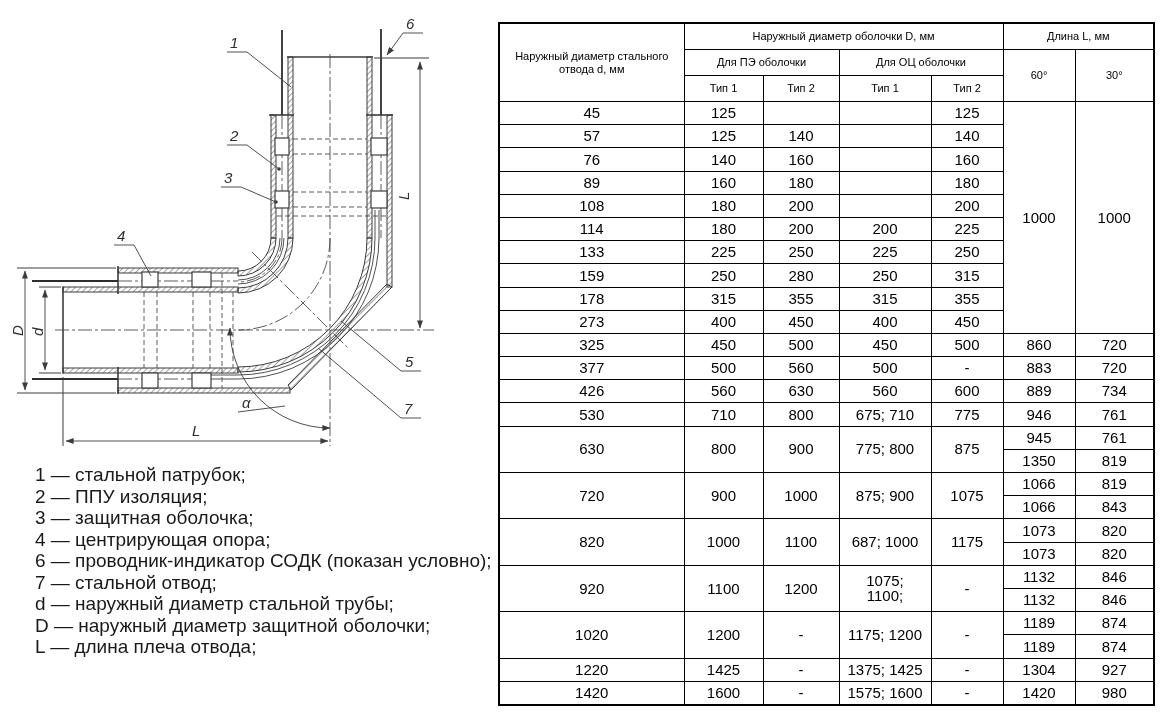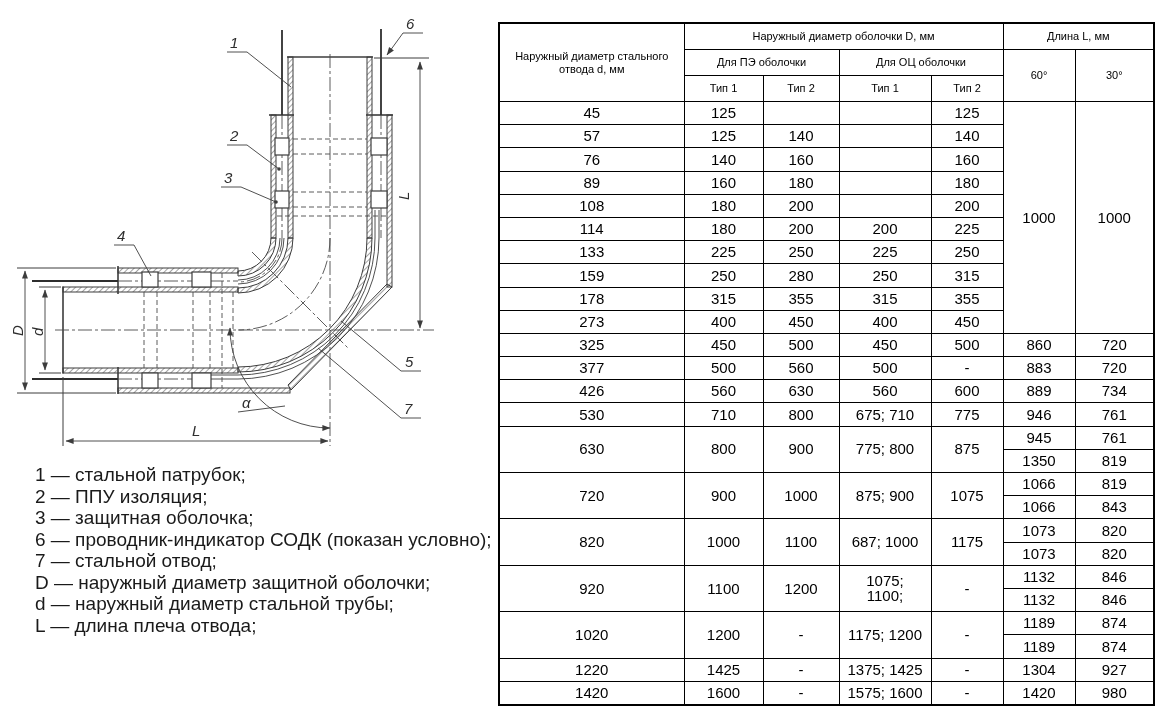"4 — центрирующая опора;" div { html: none -> <div>4 — центрирующая опора;</div> }
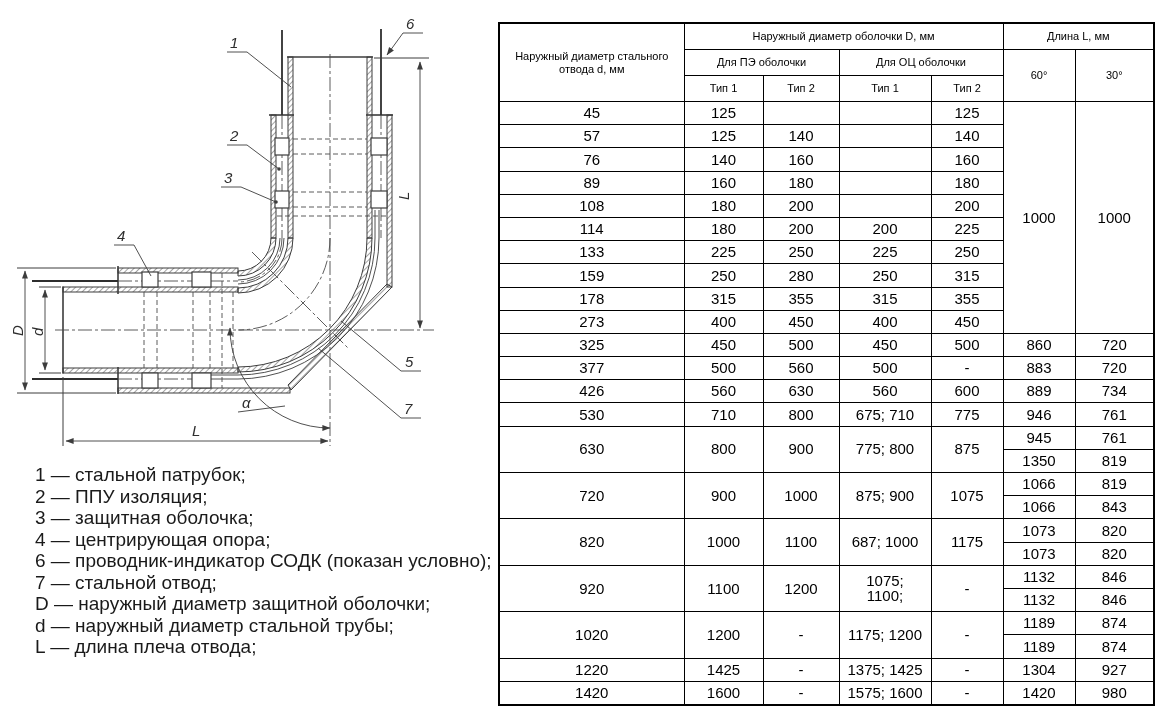"D — наружный диаметр защитной" div { order: before "d — наружный диаметр стальной" -> after "d — наружный диаметр стальной" }
